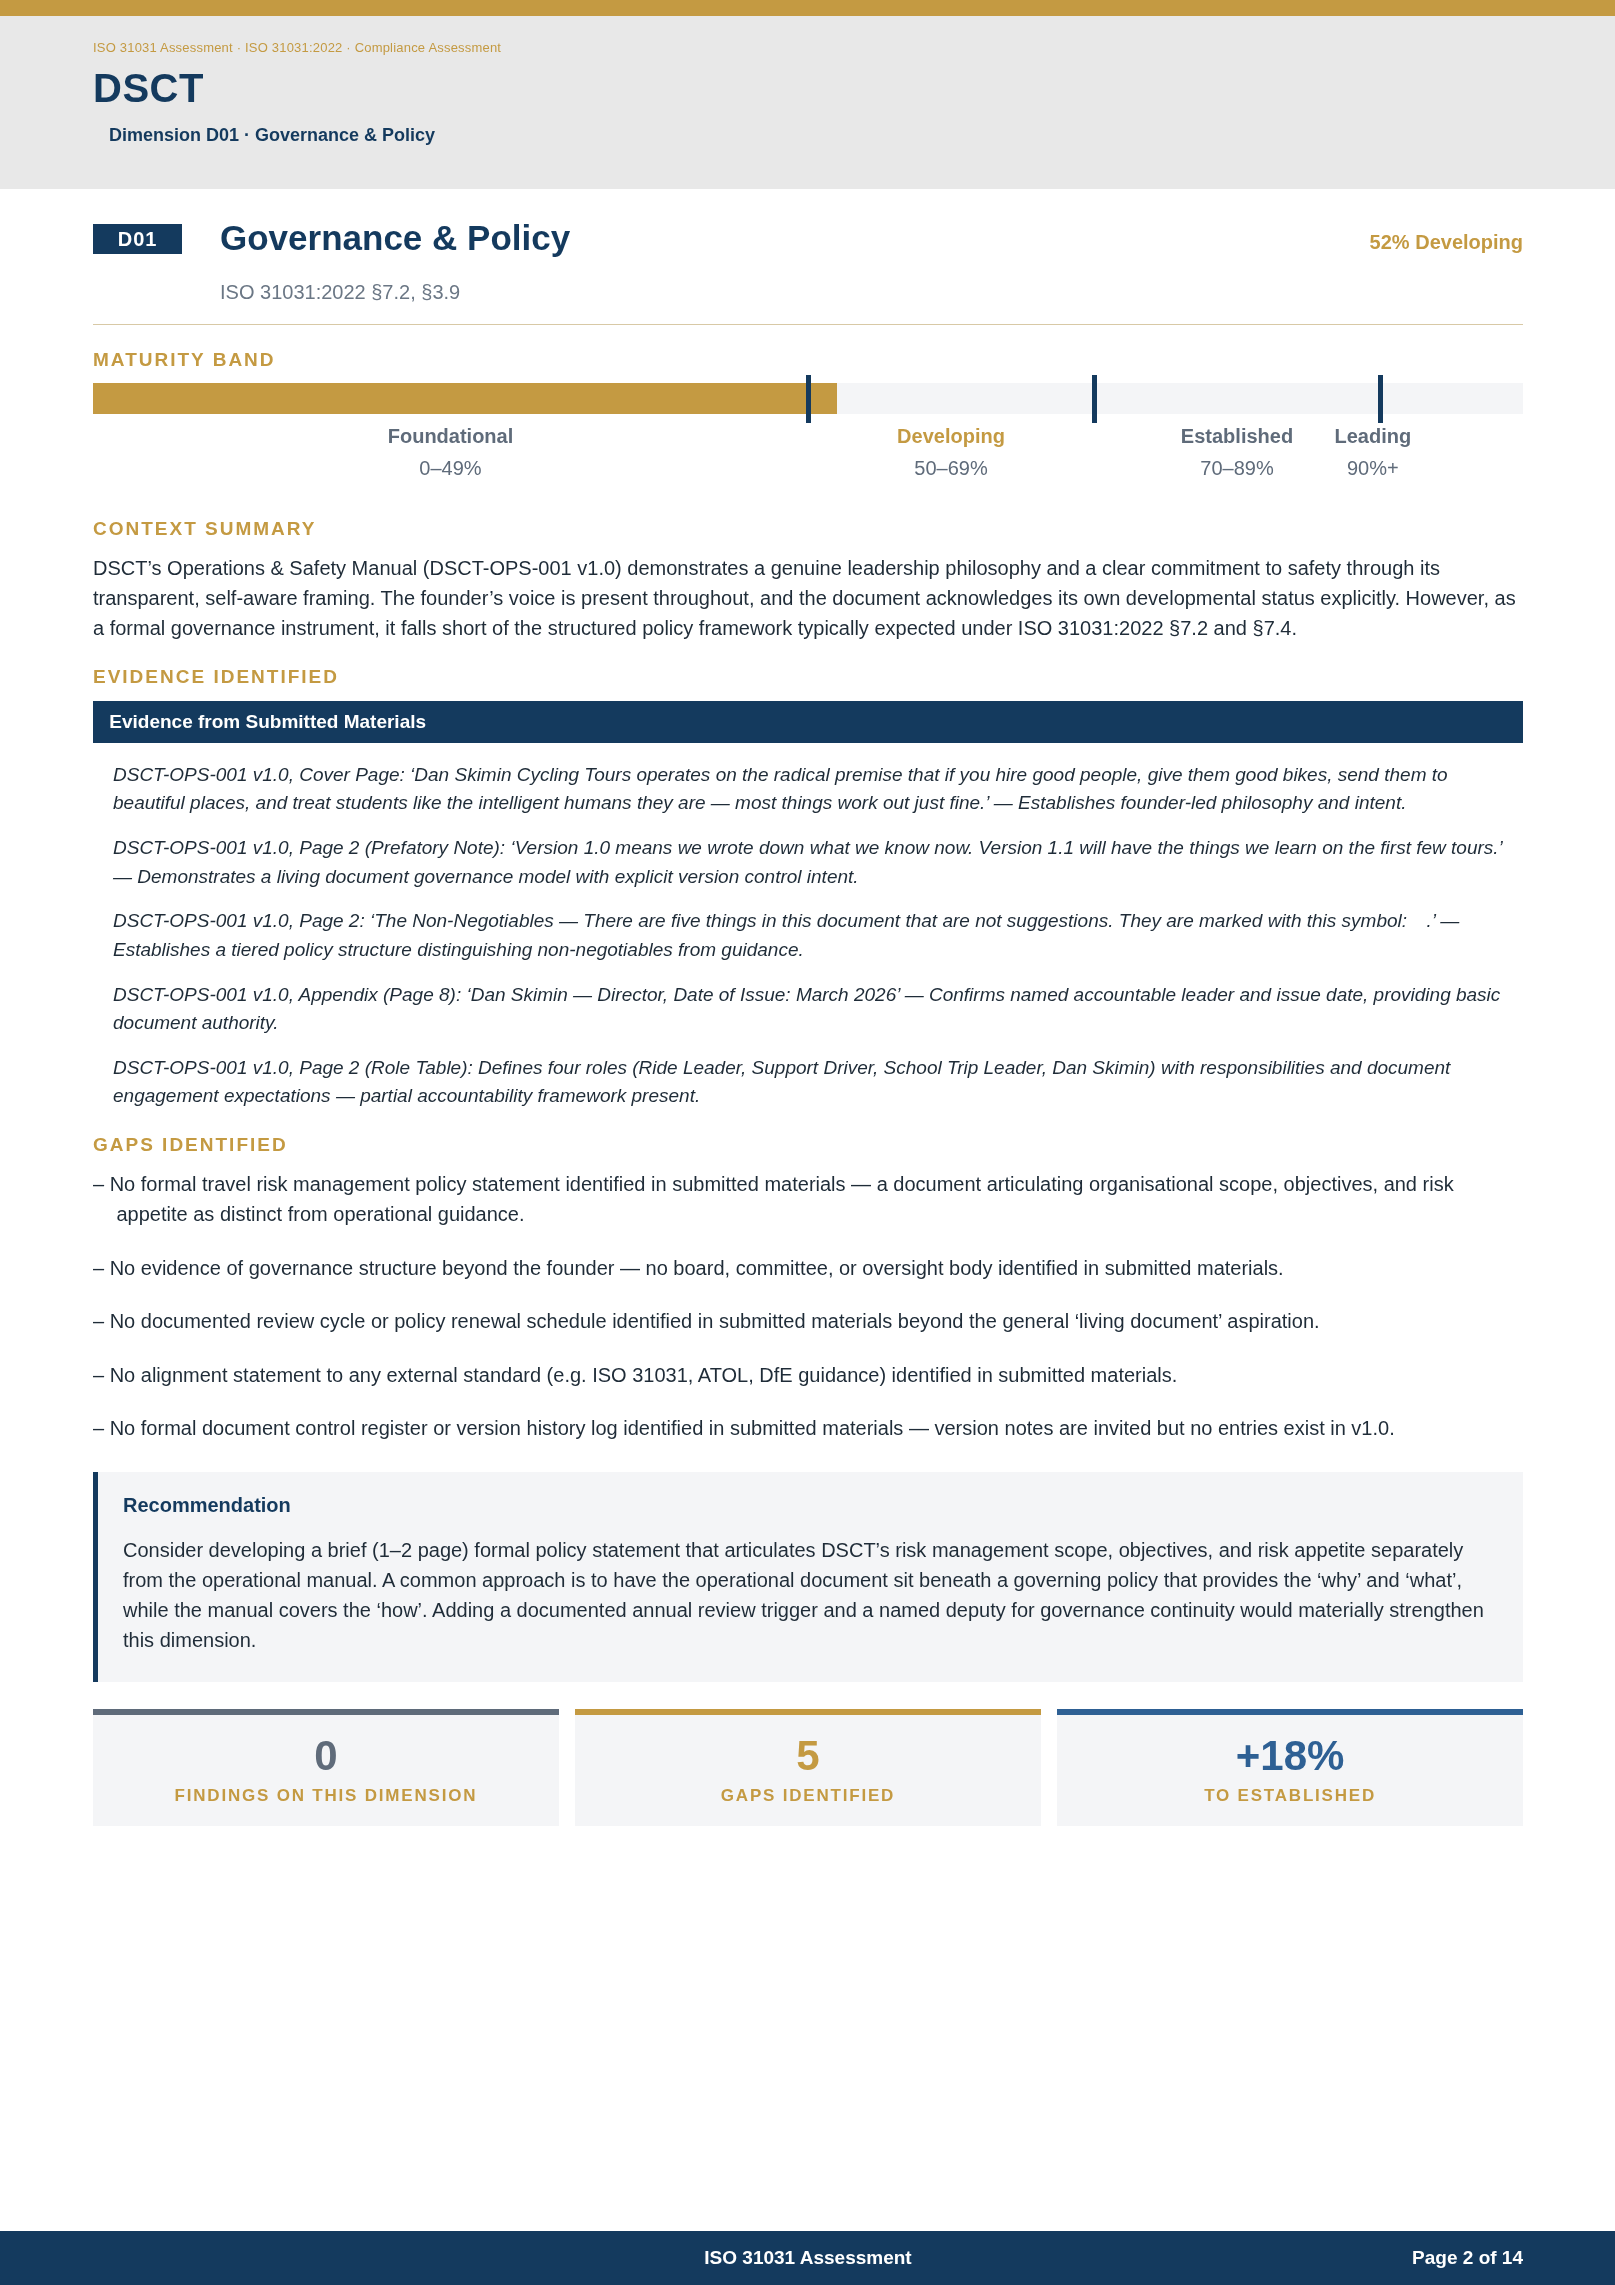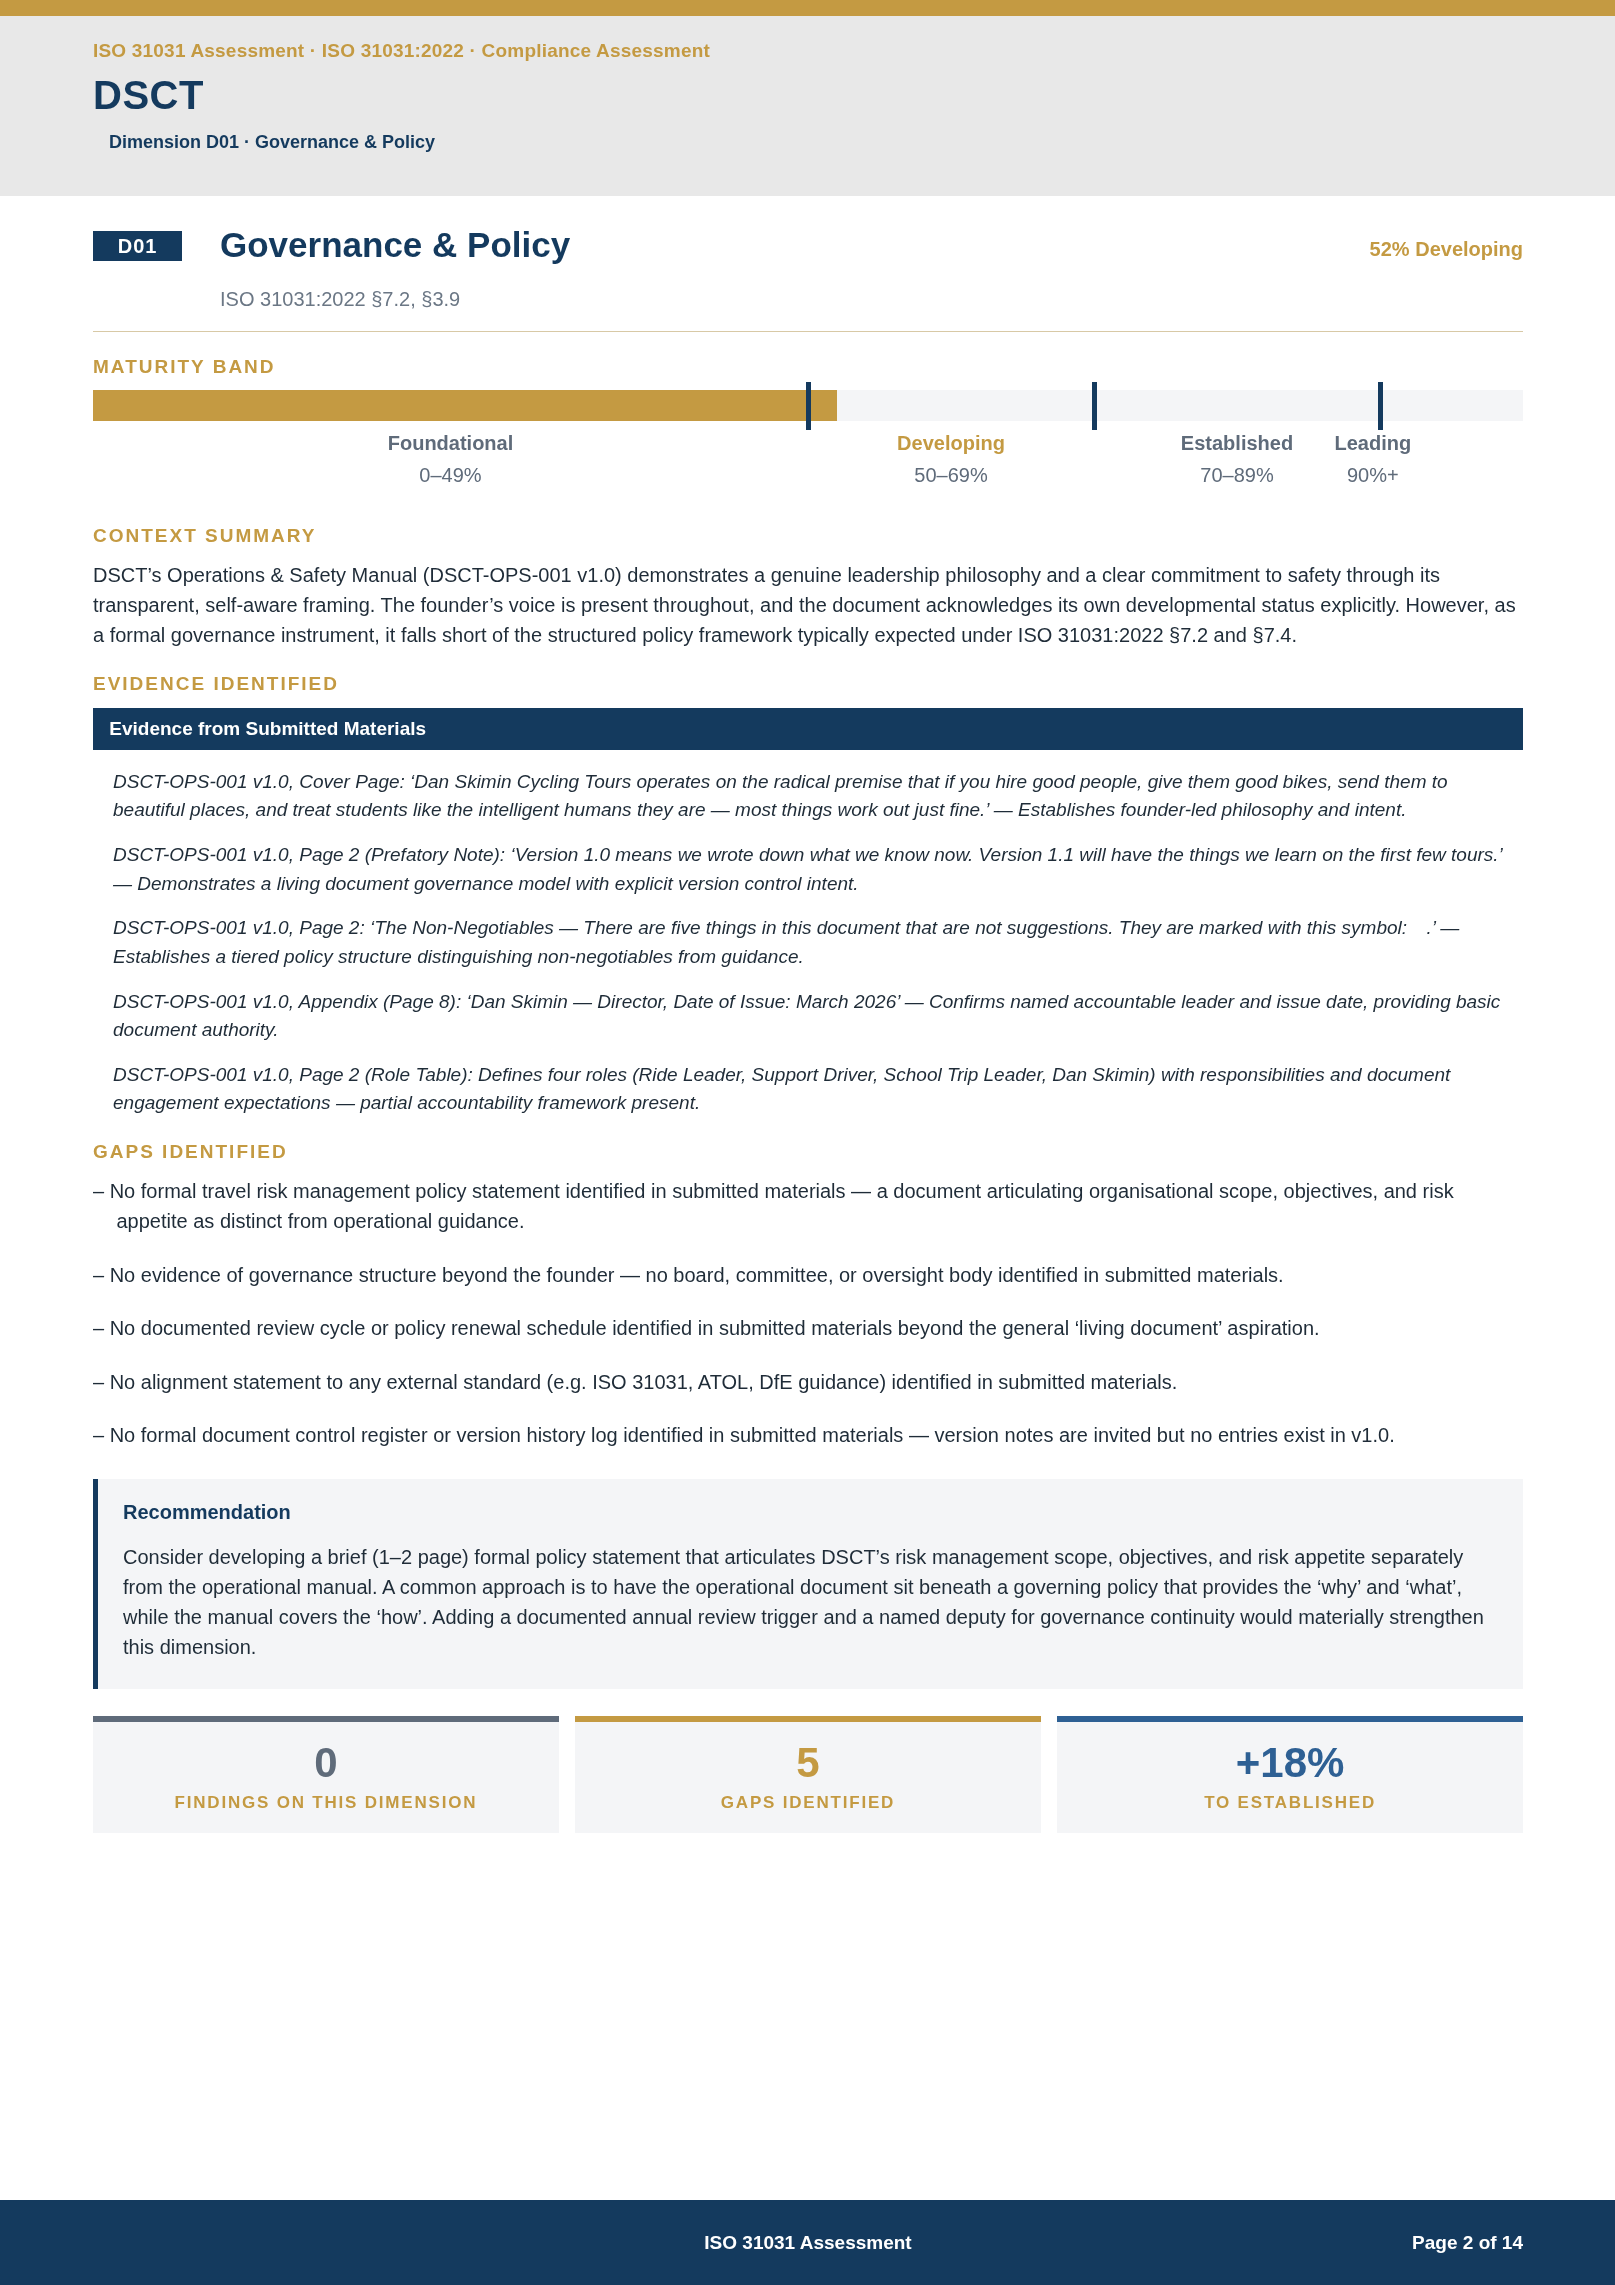"ISO 31031 Assessment · ISO" .eyebrow { font-size: 19px -> 13px; font-weight: 700 -> 400 }
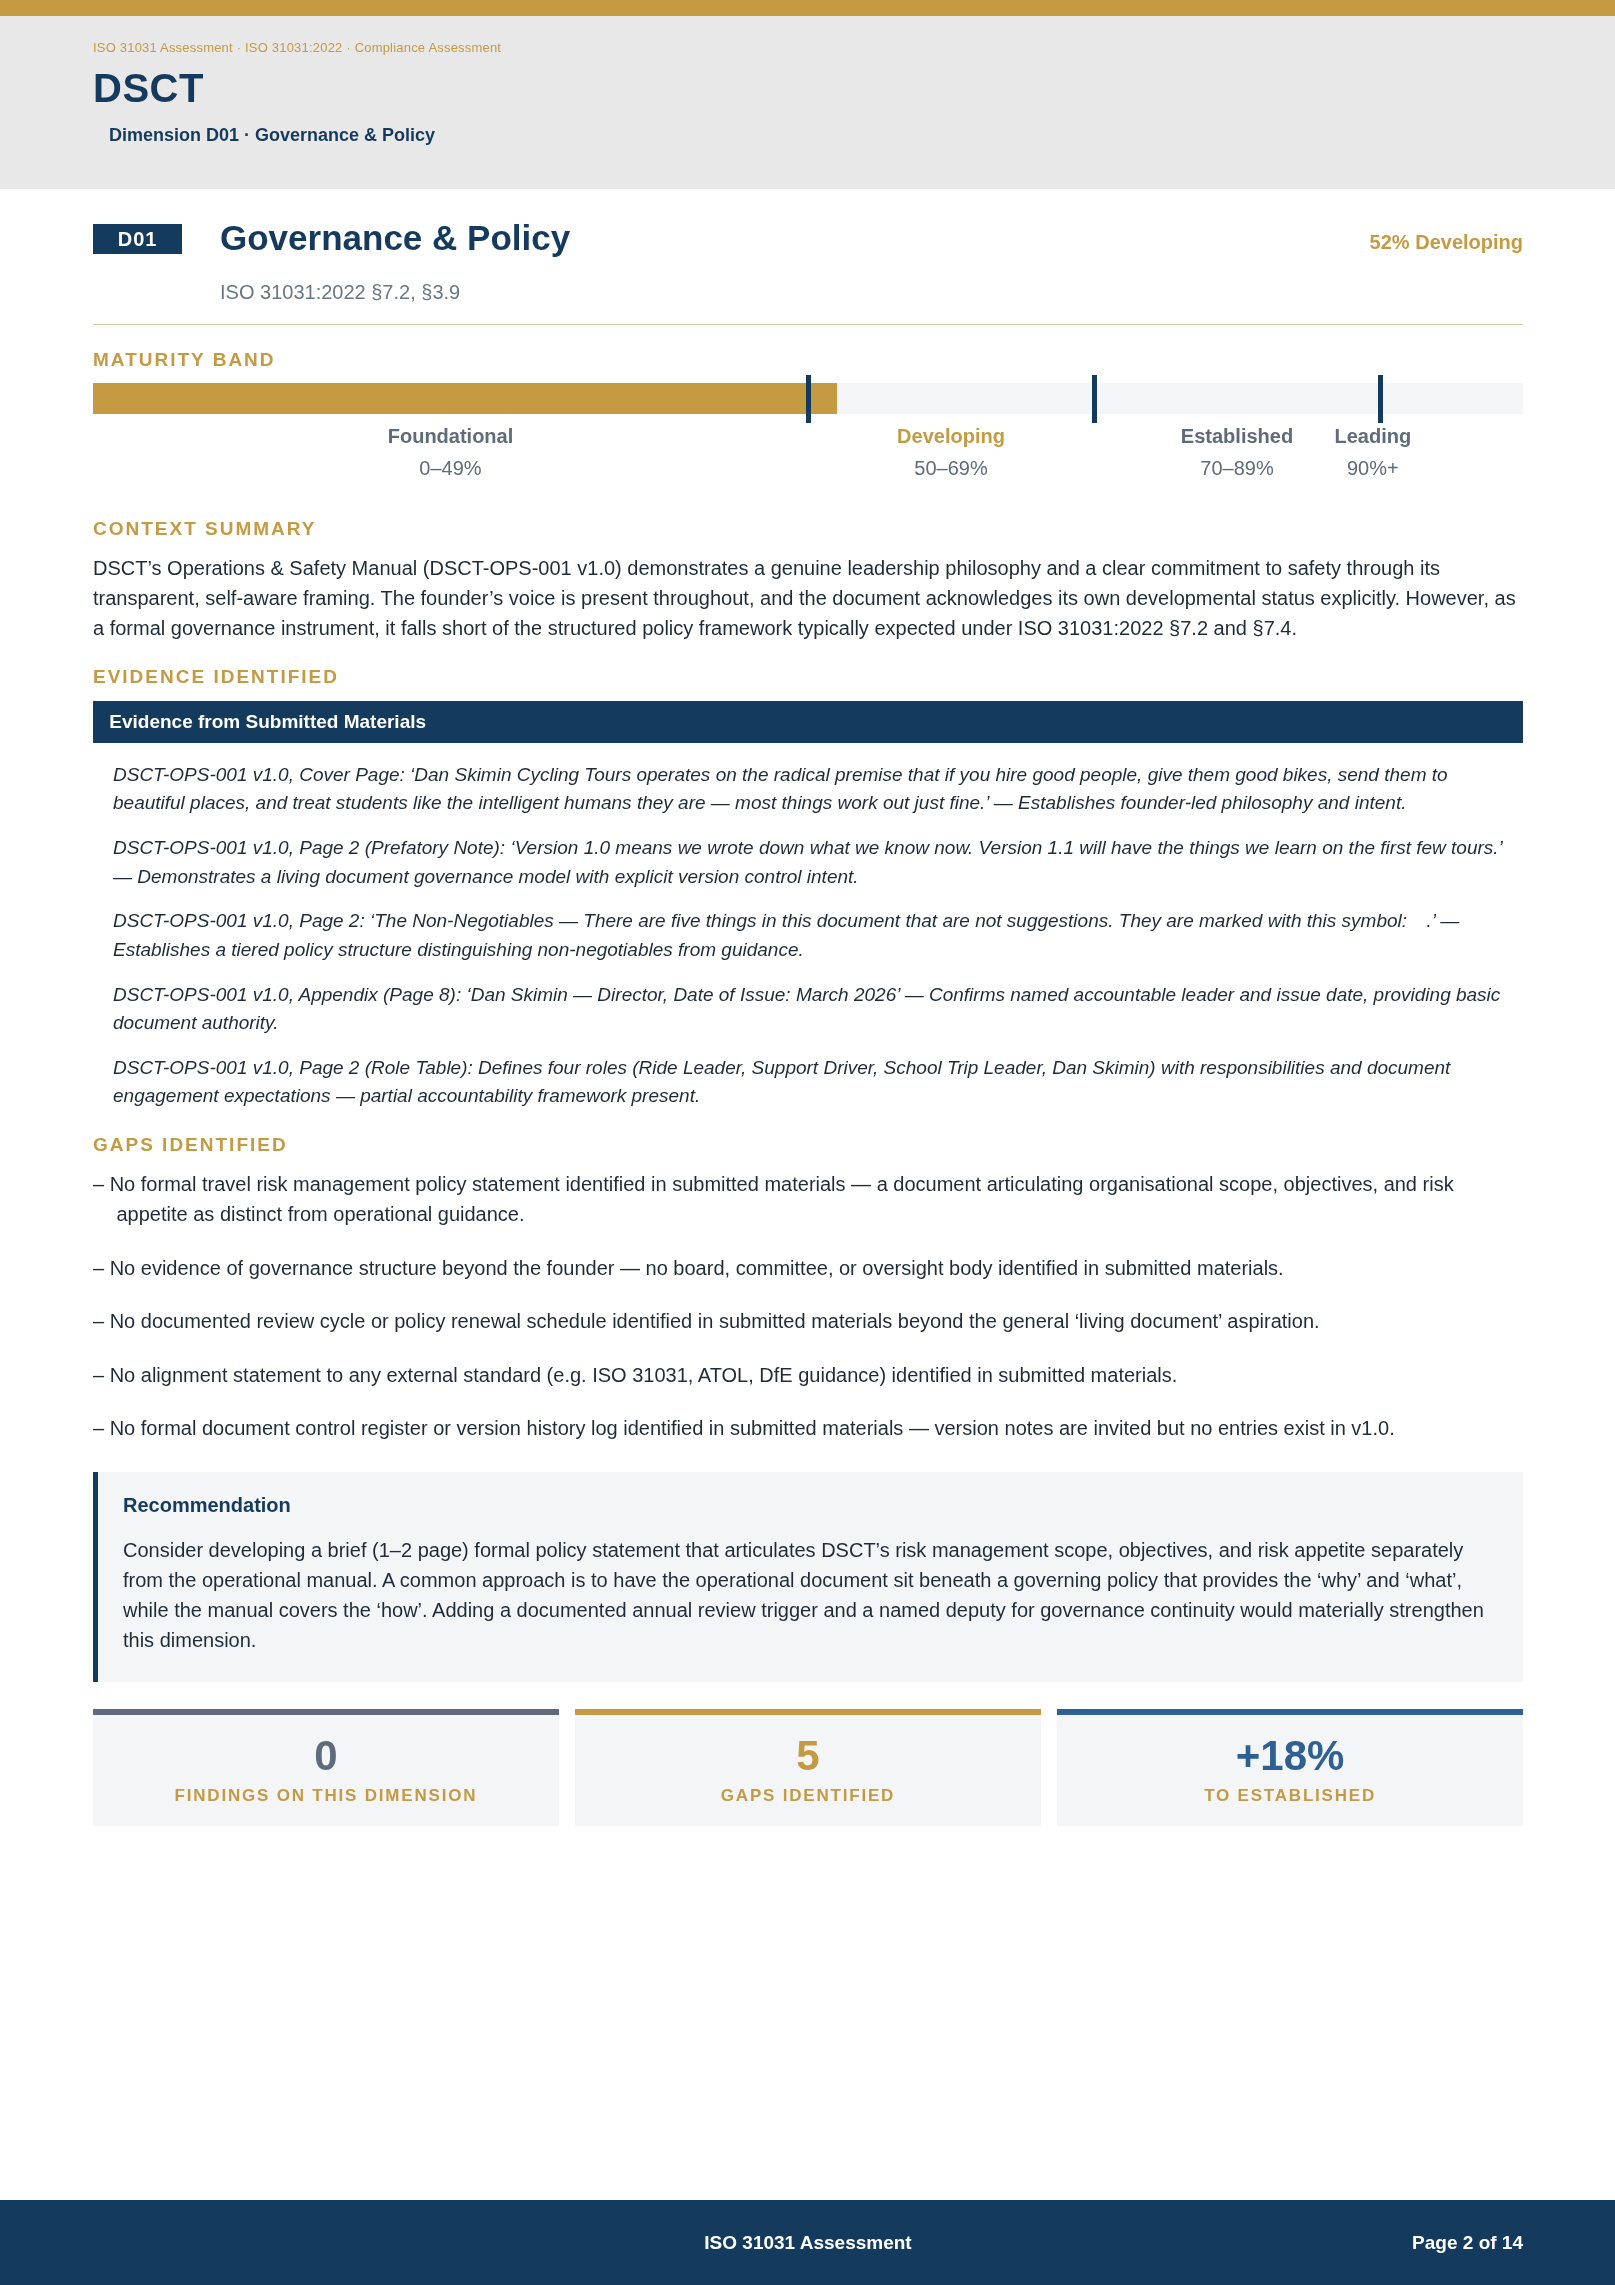"ISO 31031 Assessment" .footer { height: 85px -> 54px }
